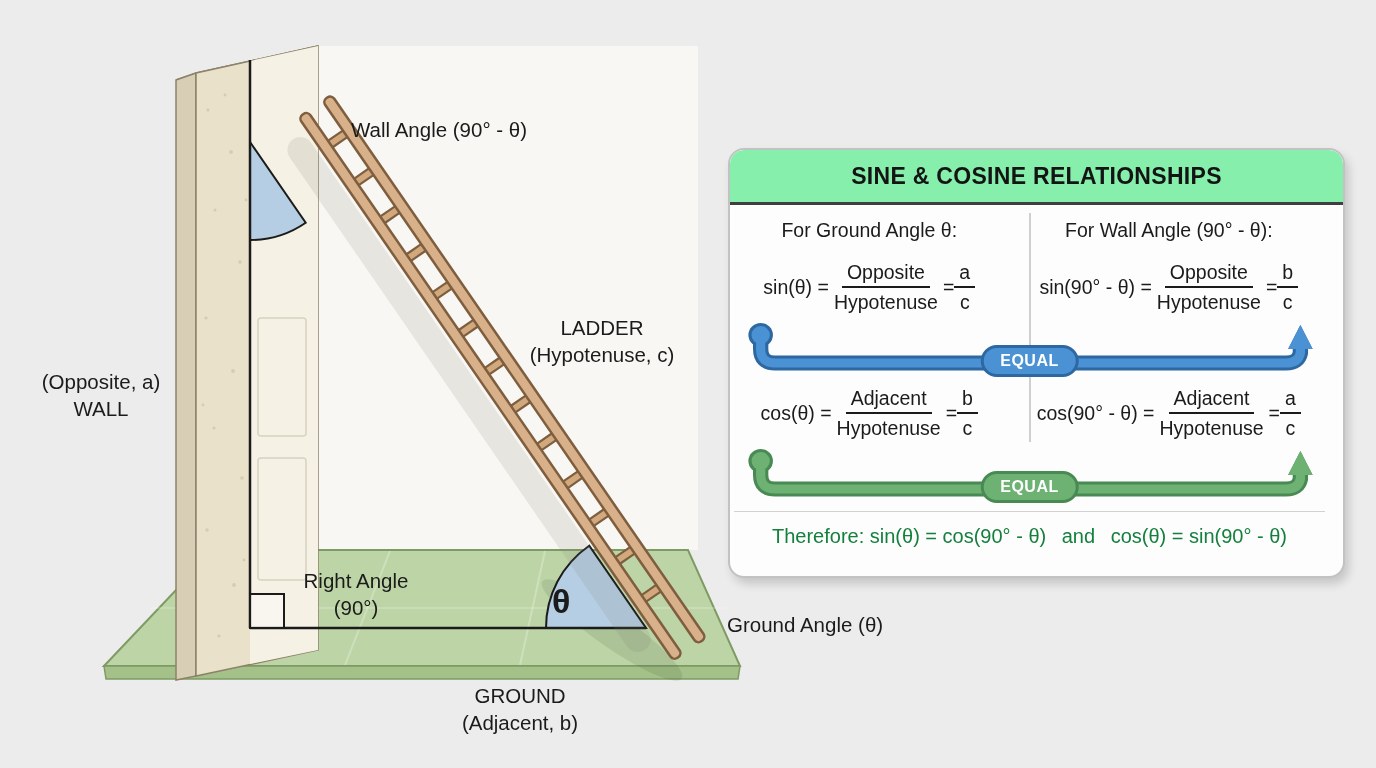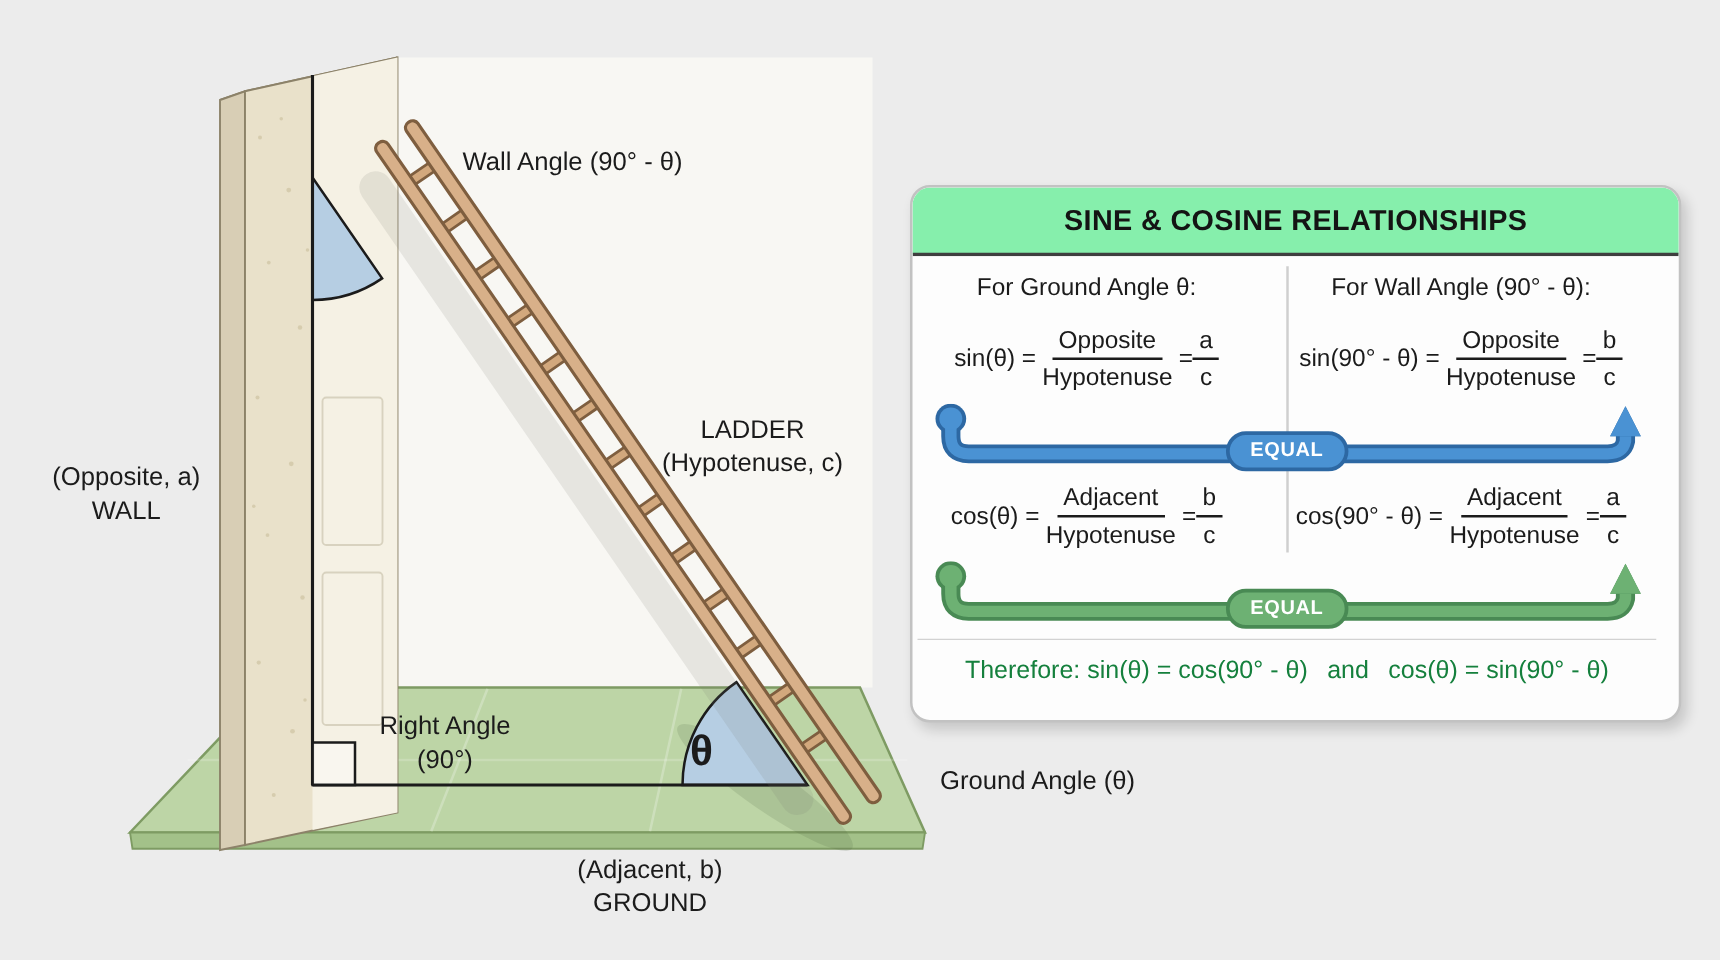"Wall Angle (90° - θ)" div.dlabel { left: 370px -> 351px }
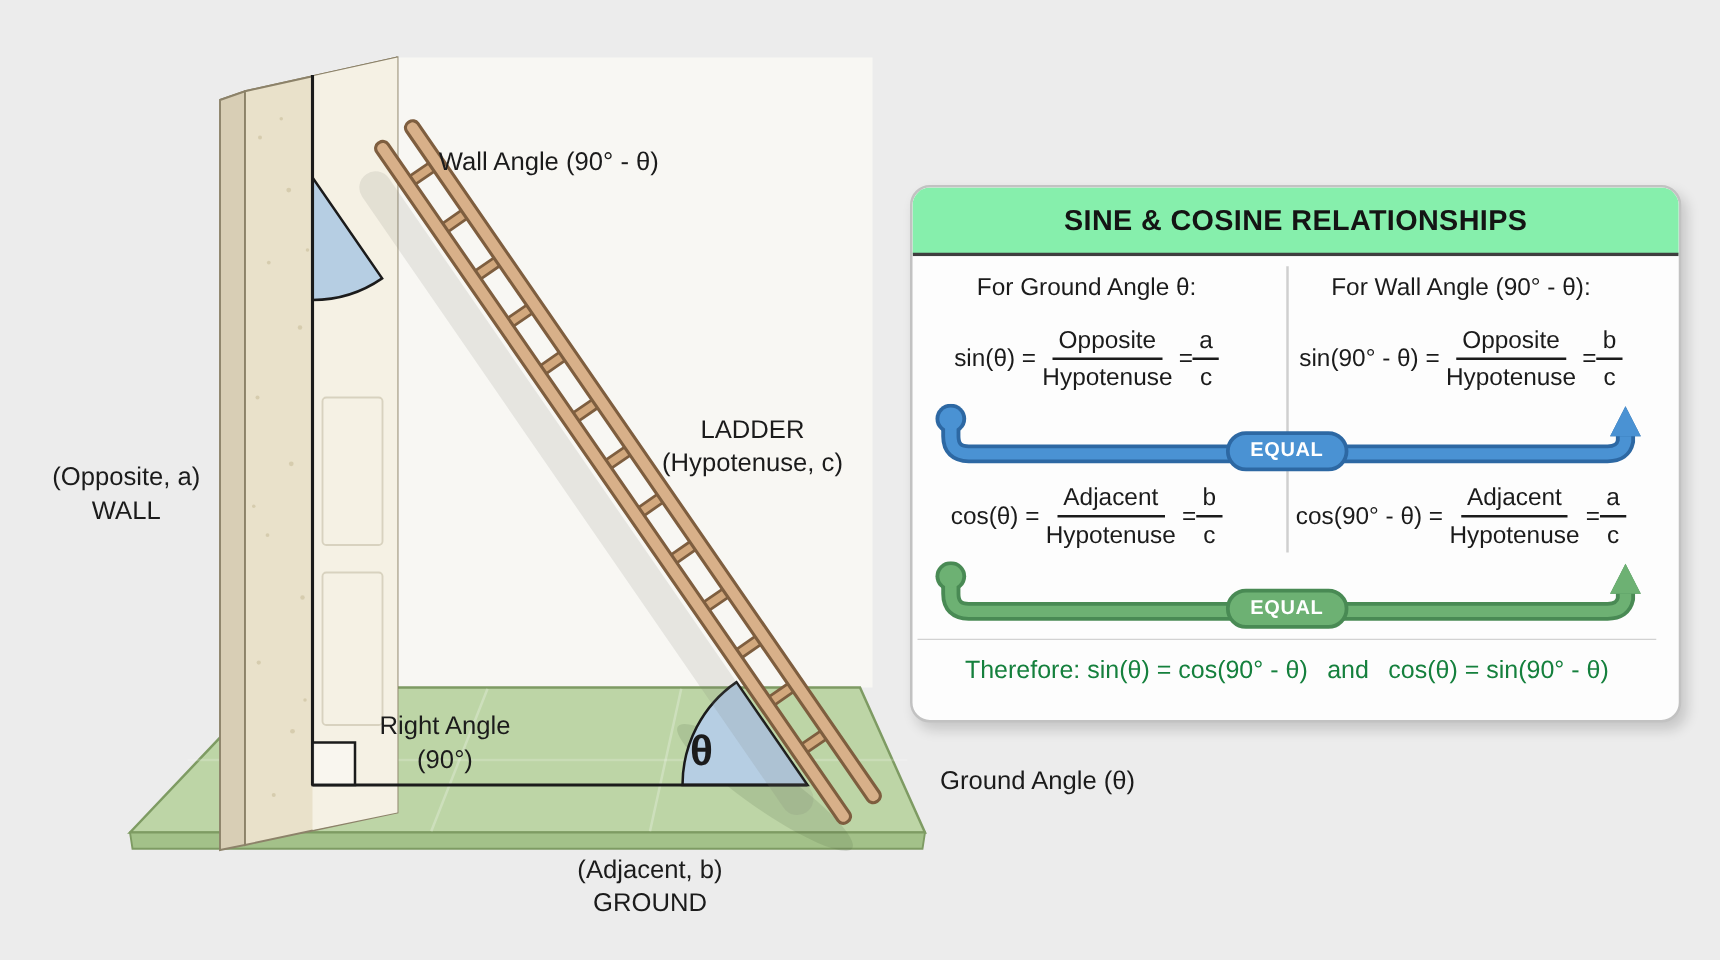"LADDER" div.dlabel { top: 330px -> 314px }
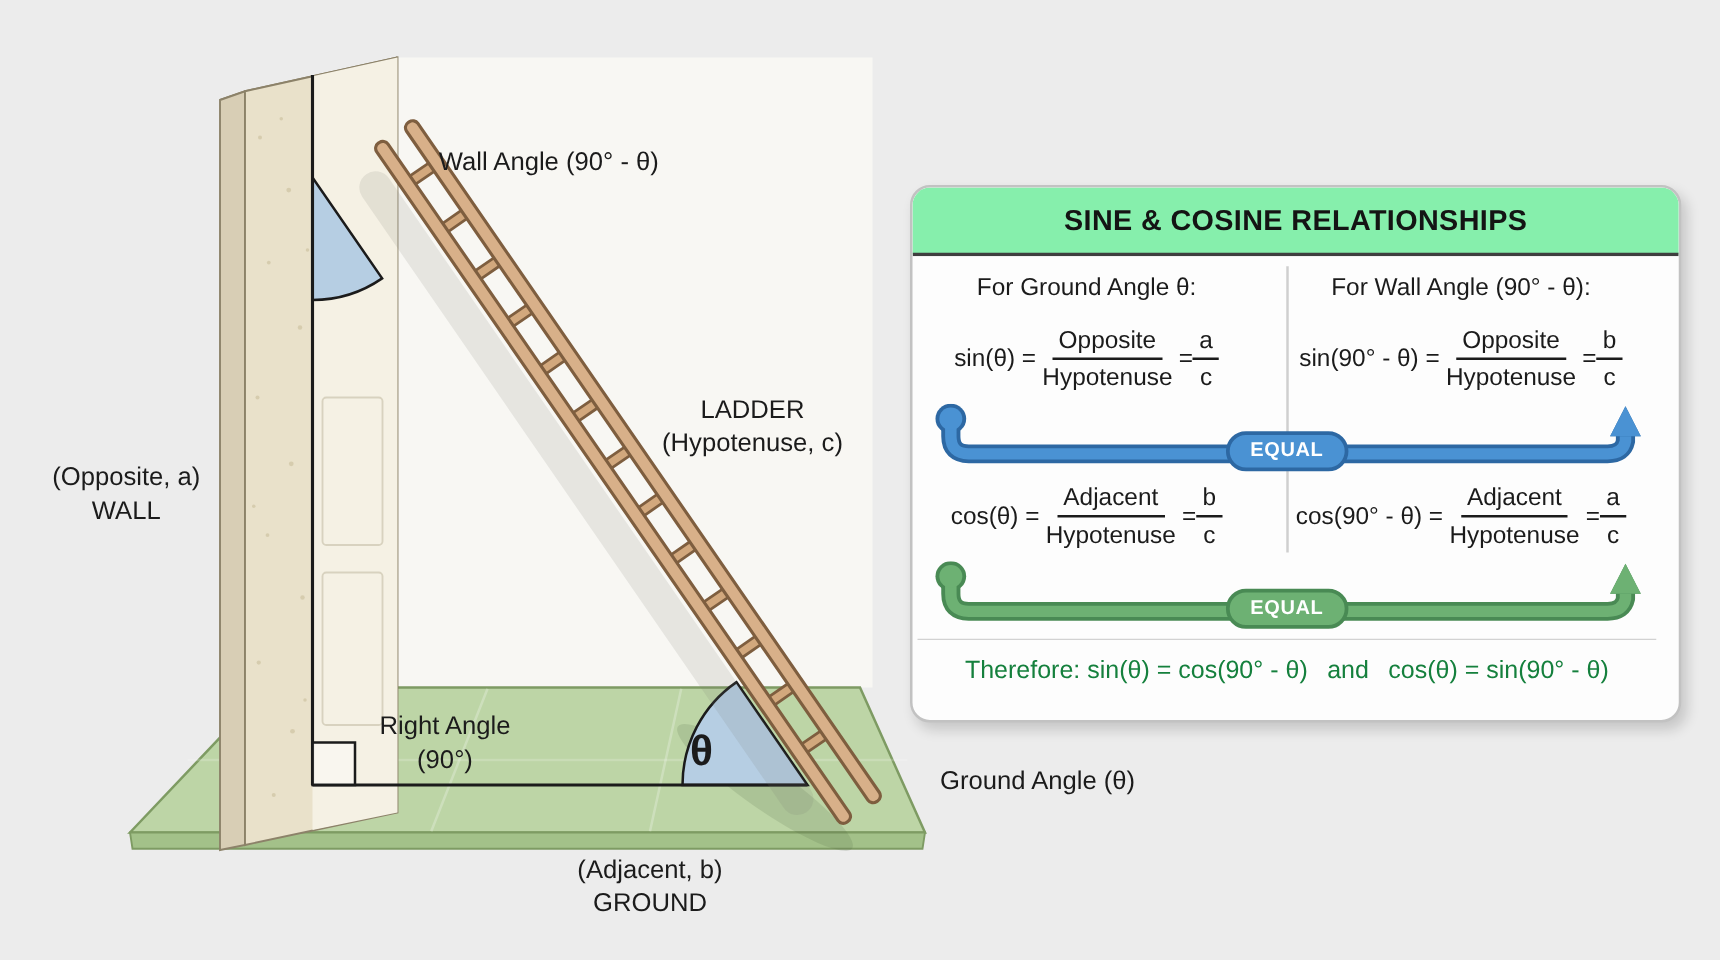"Ground Angle (θ)" div.dlabel { left: 752px -> 727px }
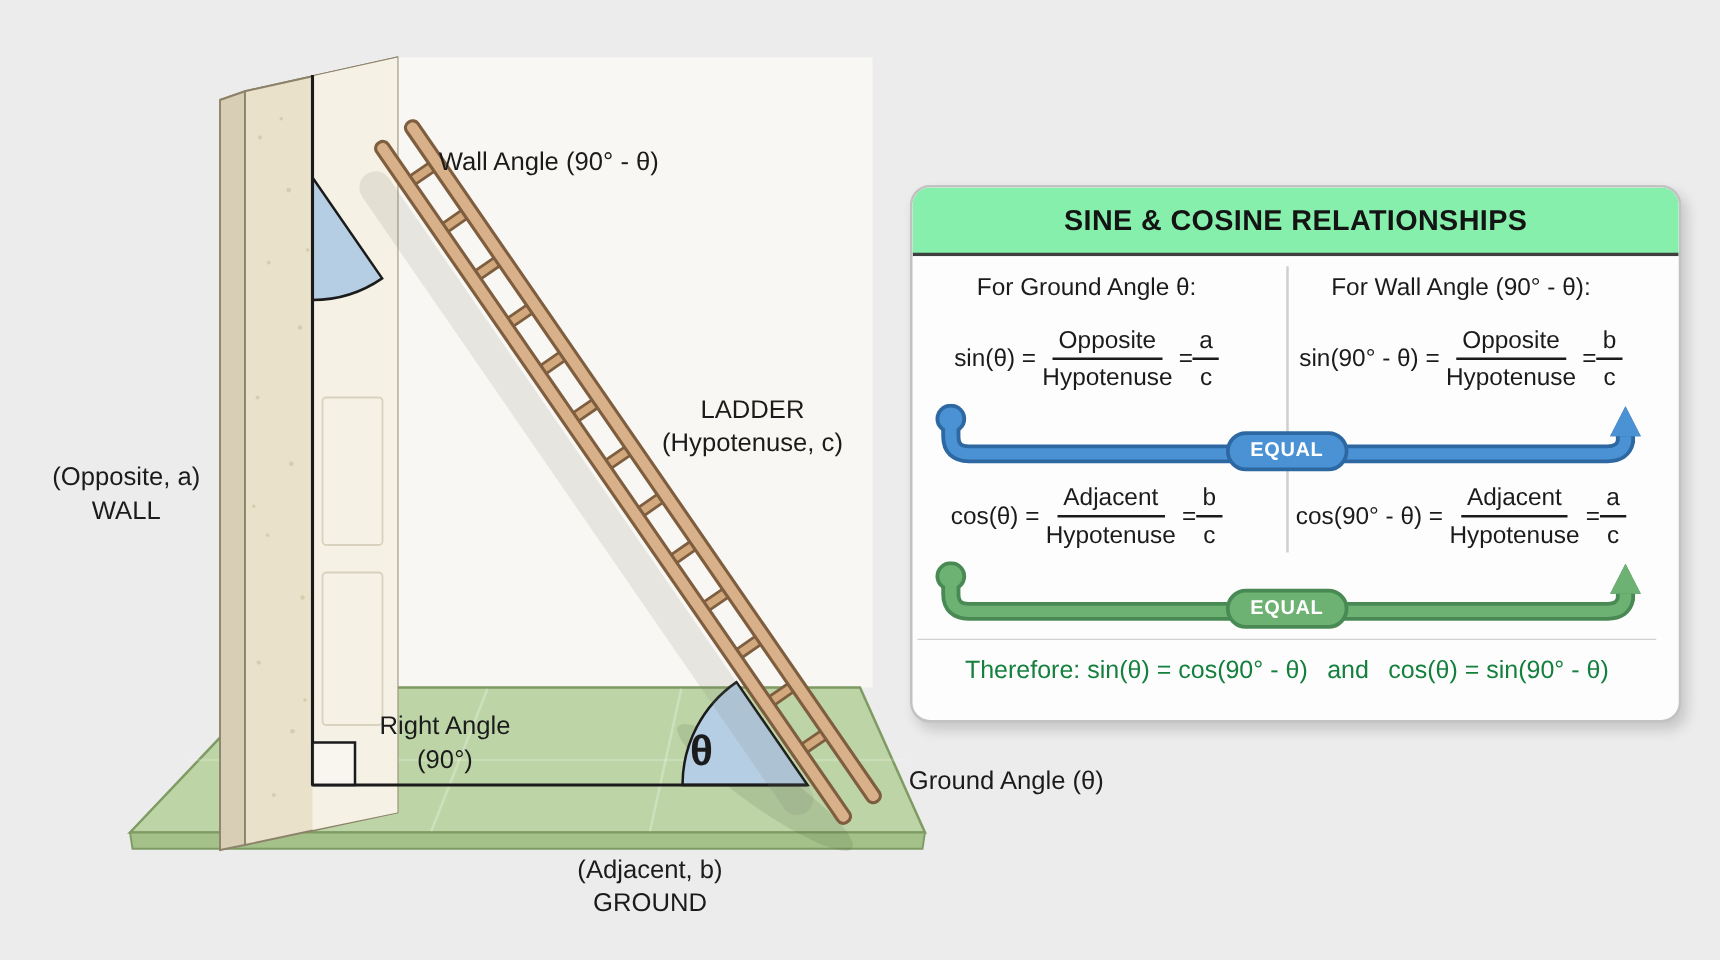"(Adjacent, b)" div { order: before "GROUND" -> after "GROUND" }
